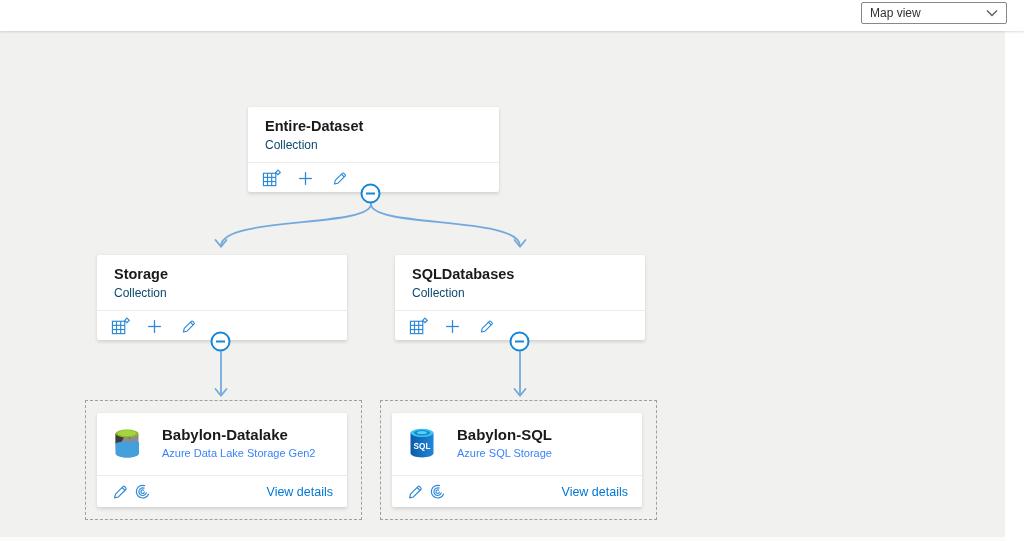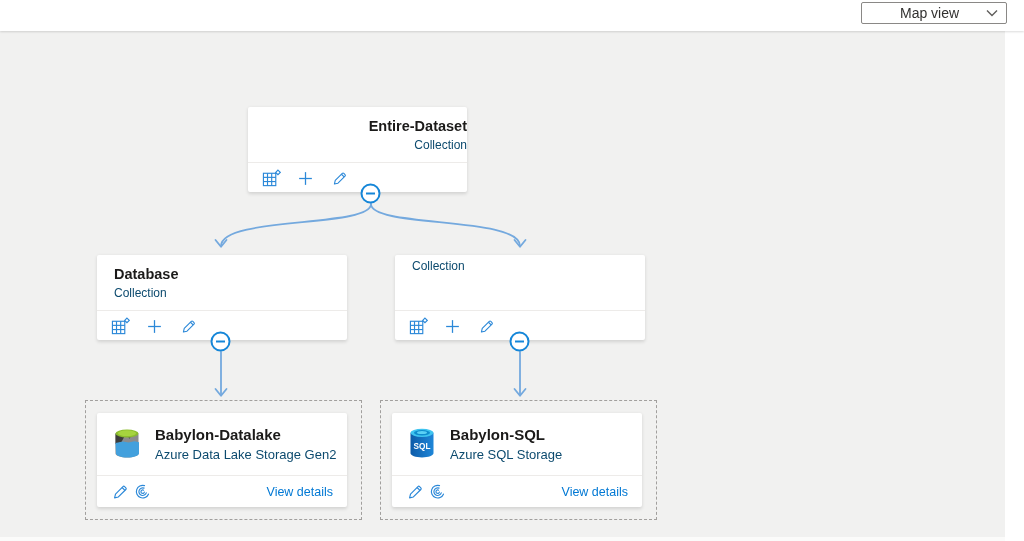"Map view" .dropdown .val { font-size: 14px -> 12px; margin-left: 30px -> none }
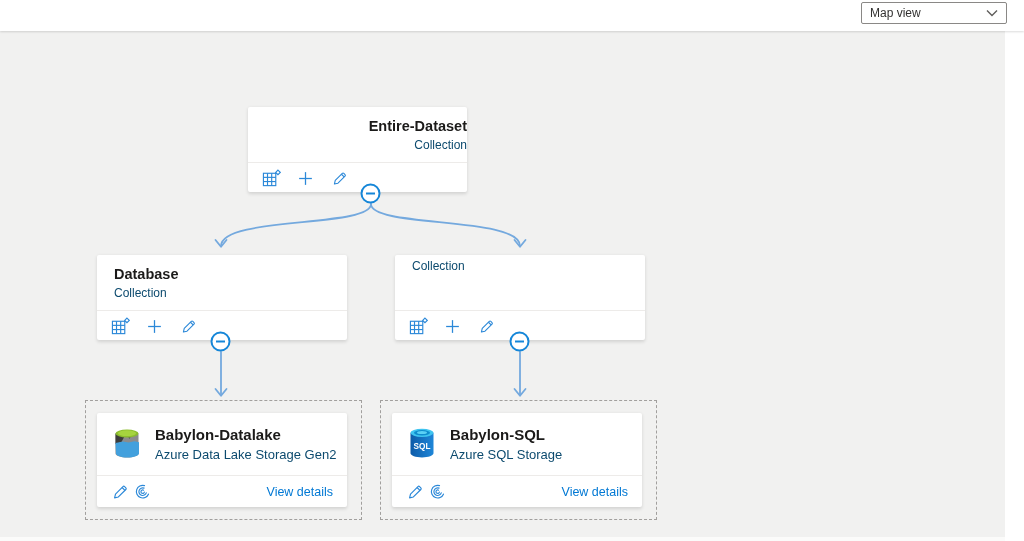"Entire-Dataset" .pos-root { text-align: right -> none; width: 219px -> 251px }
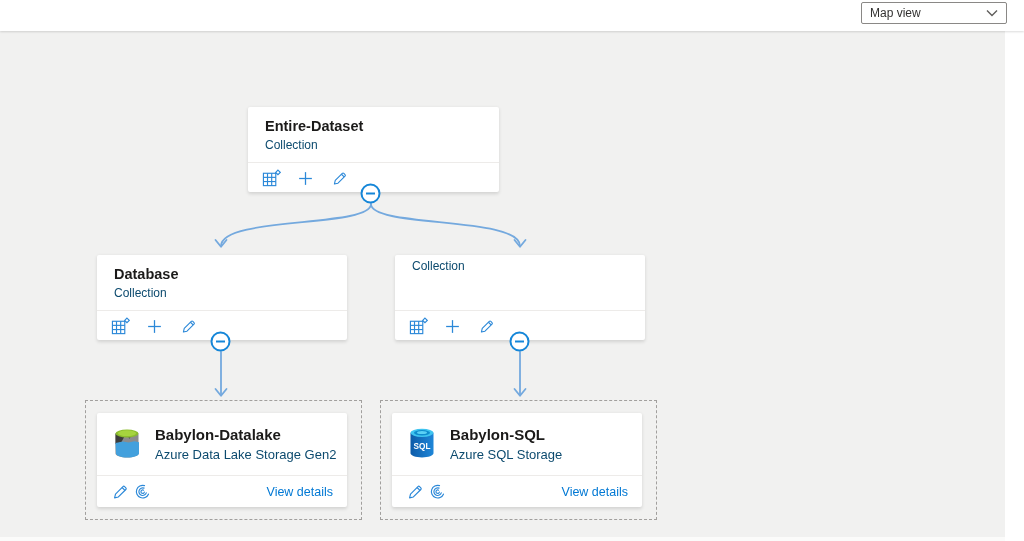"Database" div.ctitle { text: Database -> Storage }
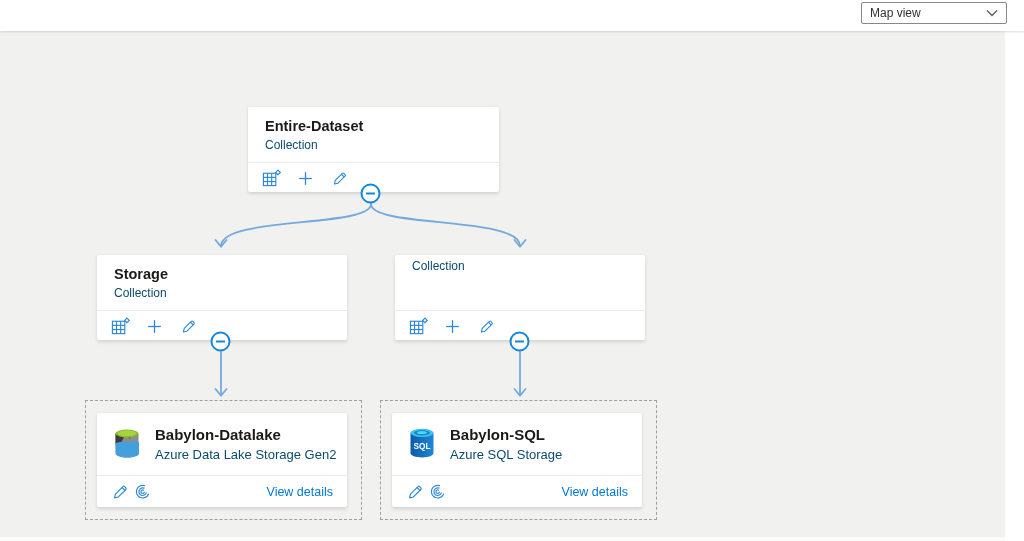"SQLDatabases" div.ctitle { html: none -> <div>SQLDatabases</div> }
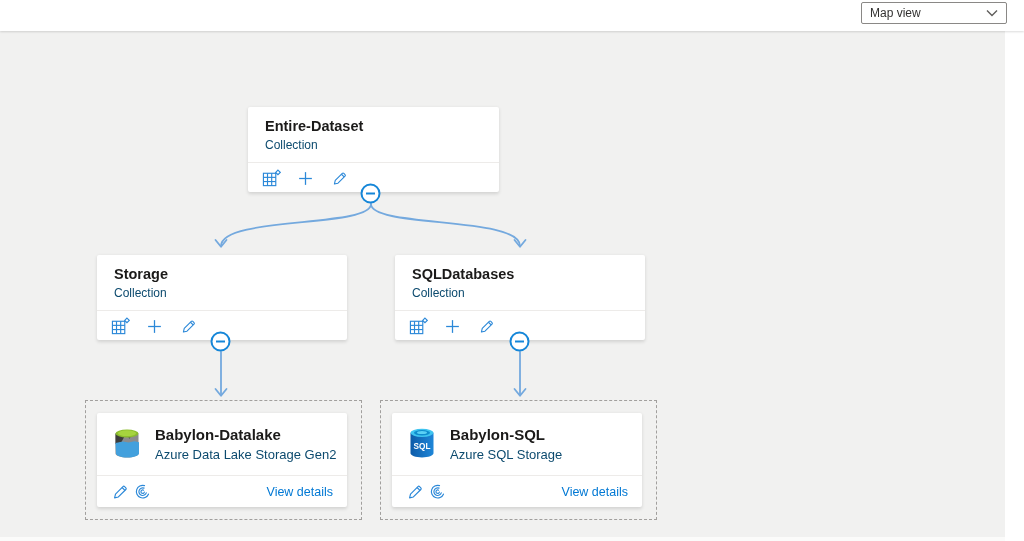"Babylon-Datalake" .scard .stexts { margin-left: 12px -> 19px }
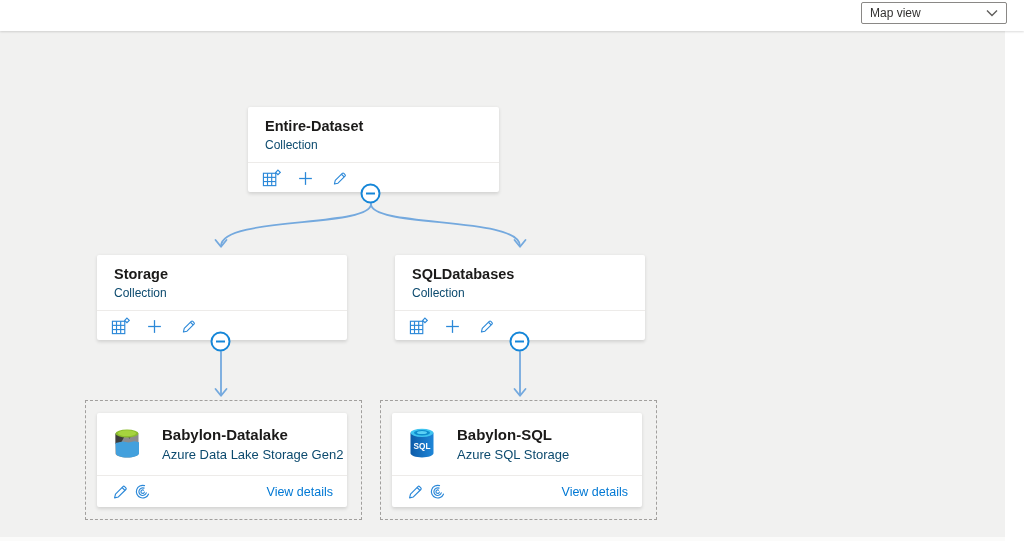"Azure Data Lake Storage Gen2" .scard .ssub { color: #0c4a6e -> #3b82f6; font-size: 13px -> 11px }
